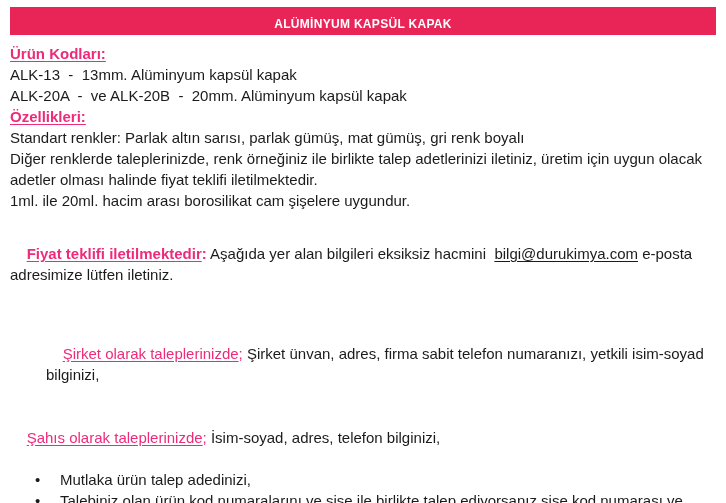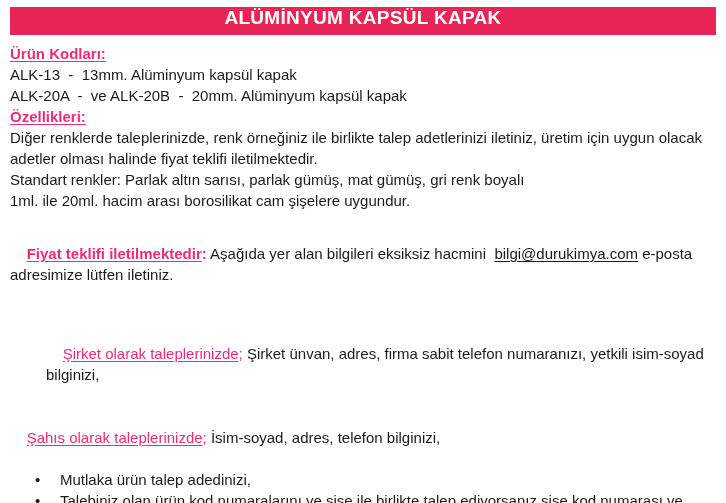"ALÜMİNYUM KAPSÜL KAPAK" .title-bar { align-items: flex-start -> flex-end; font-size: 19px -> 12px }
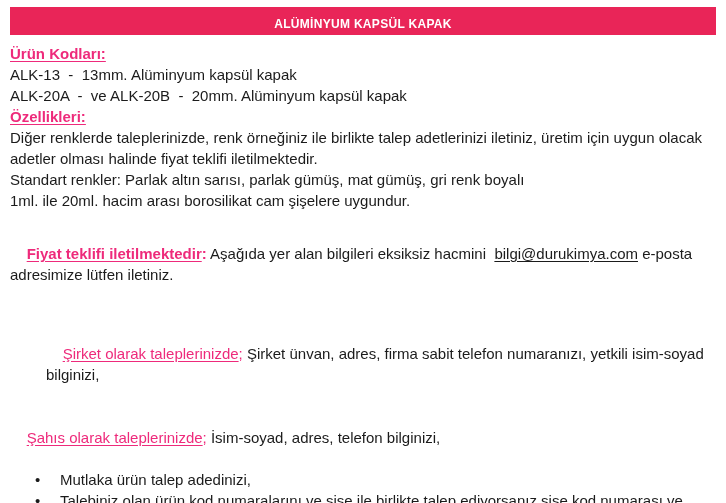"Diğer renklerde taleplerinizde, renk" div.line { order: before "Standart renkler: Parlak altın sarısı," -> after "Standart renkler: Parlak altın sarısı," }
